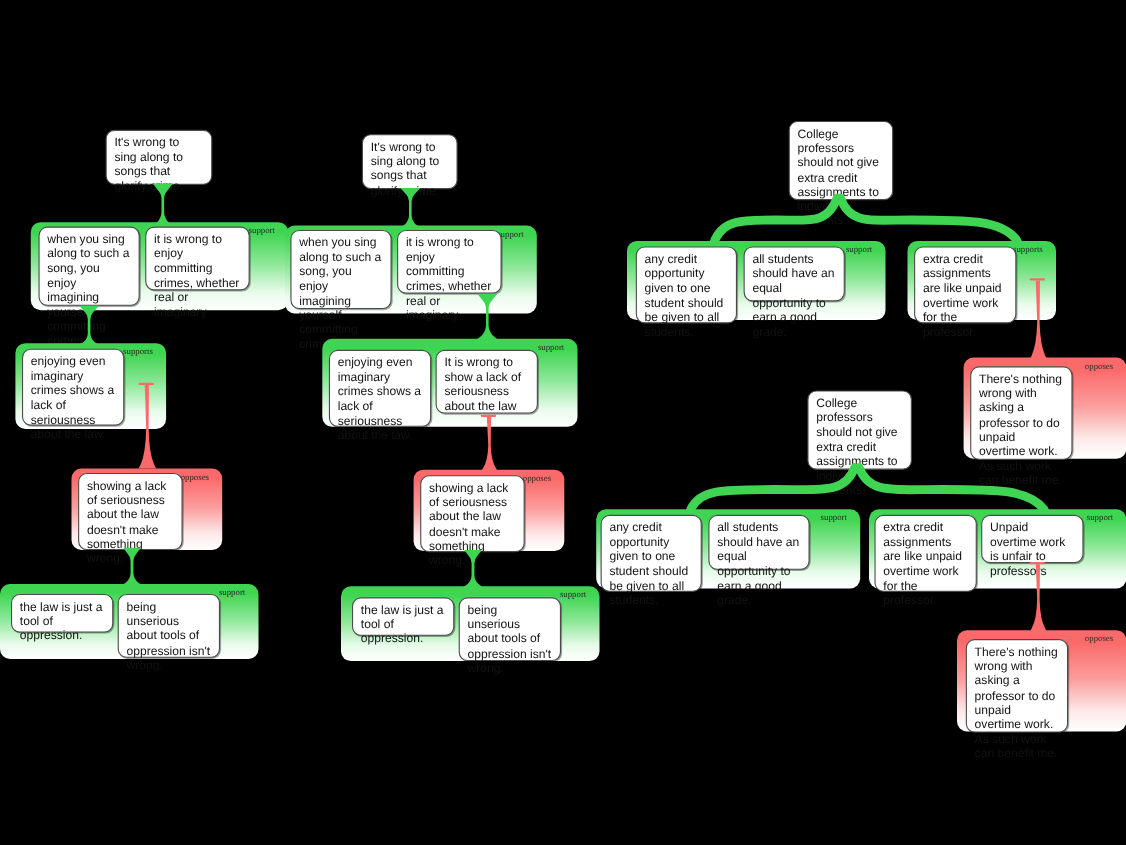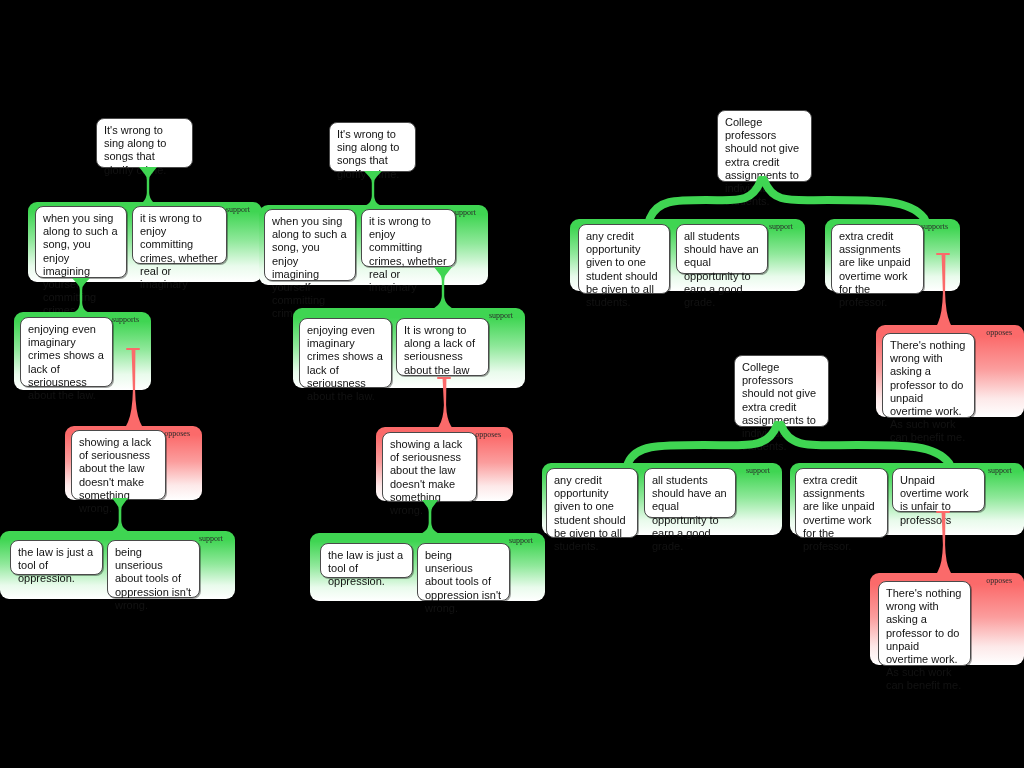"It is wrong to along" div.card { text: along -> show }
